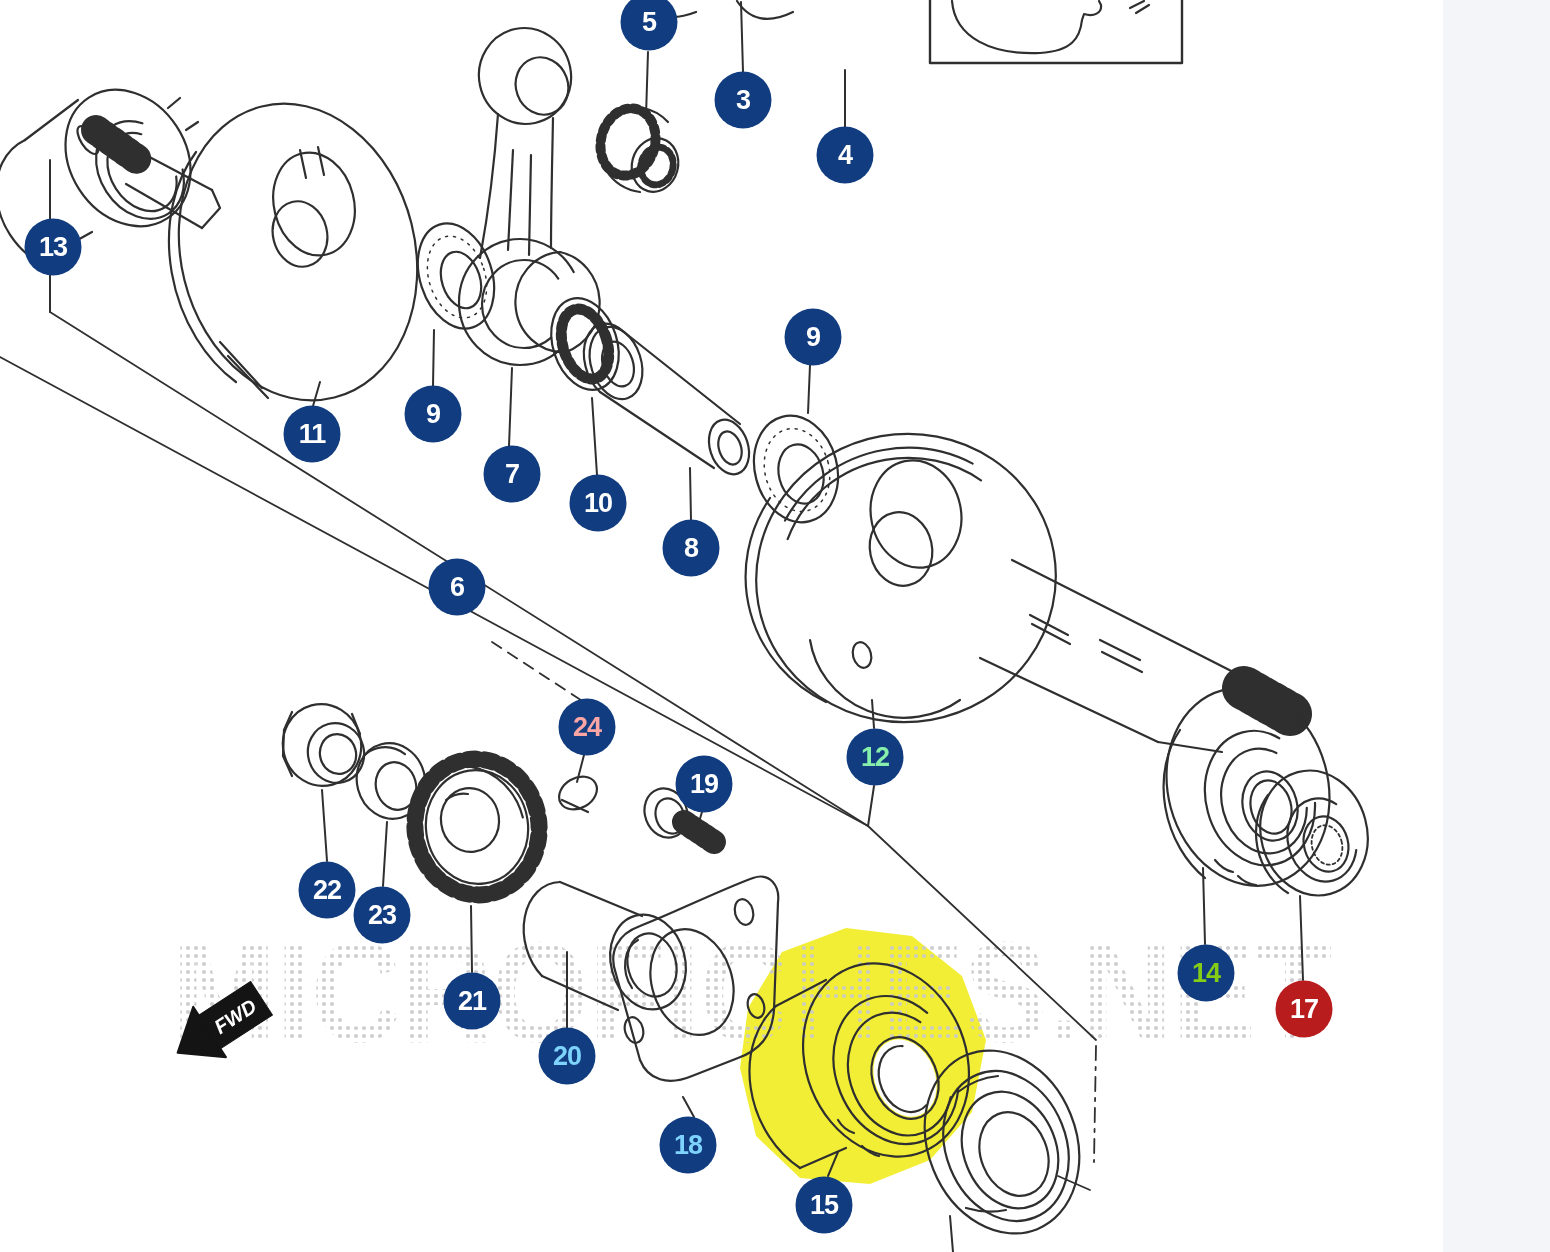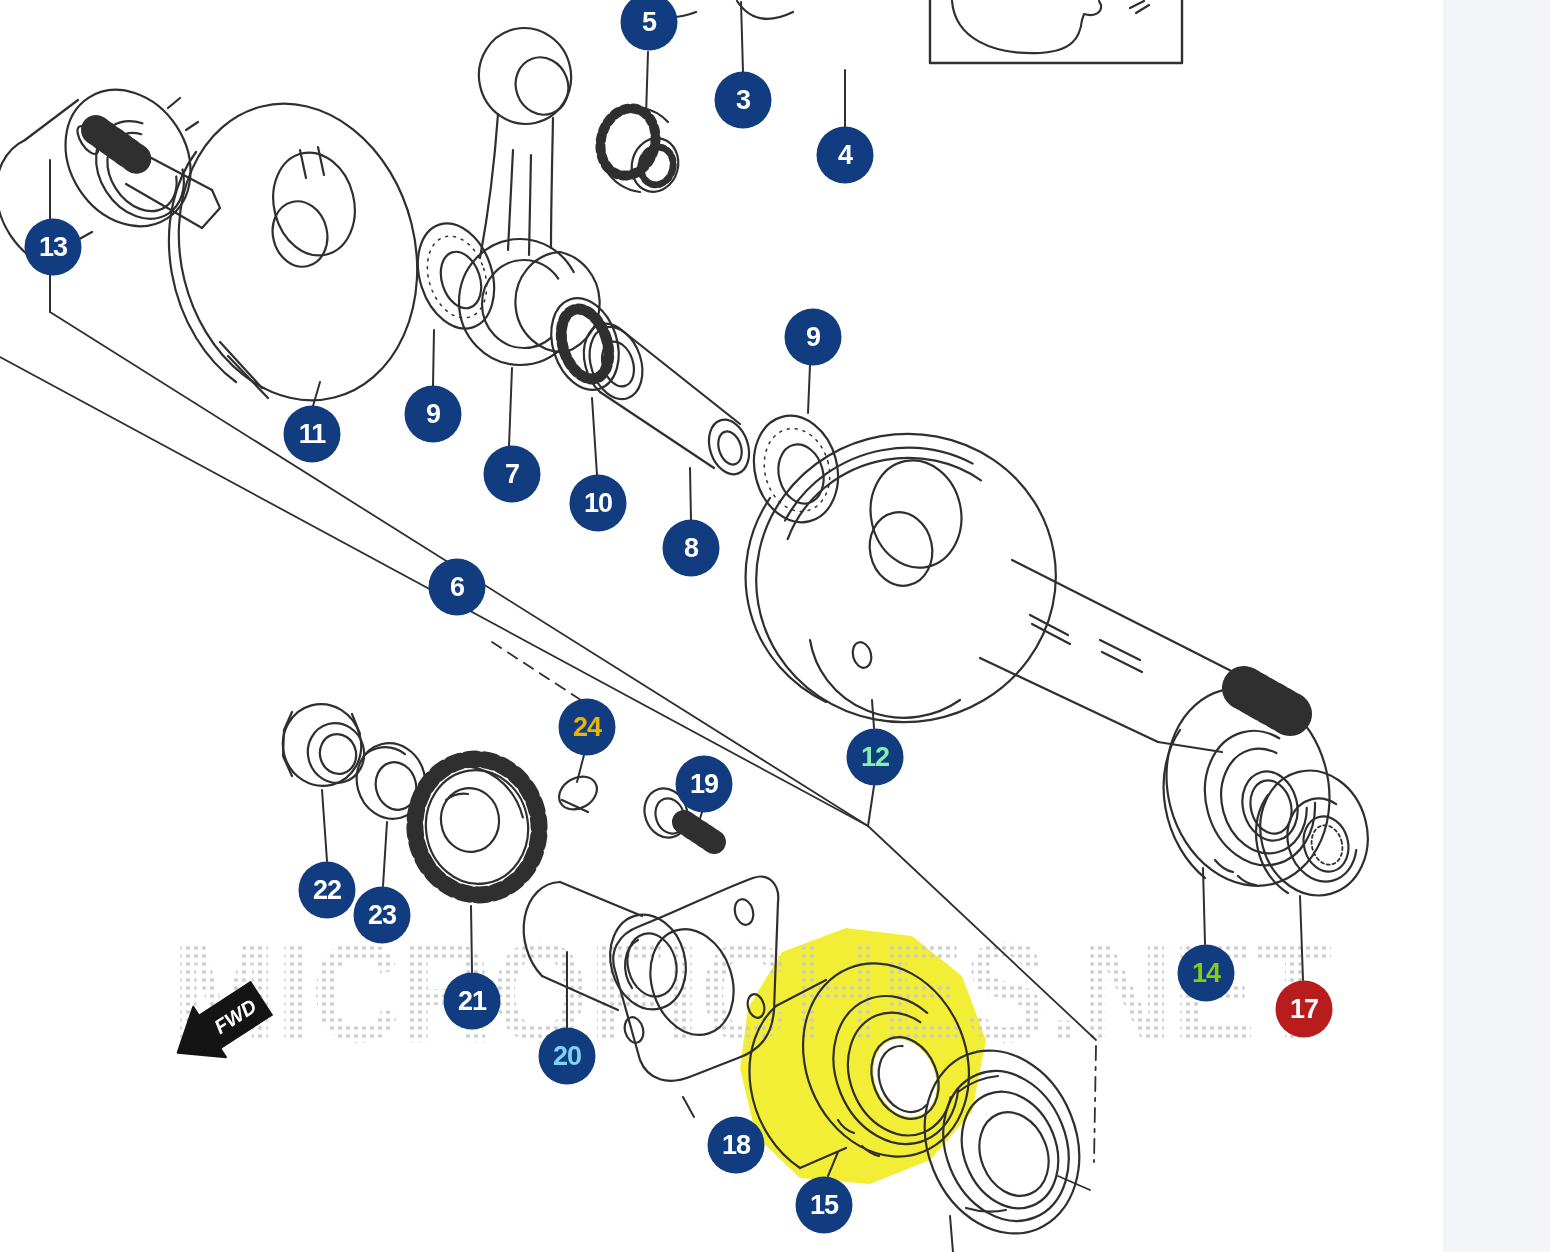"24" div.badge { color: #eab308 -> #fca5a5 }
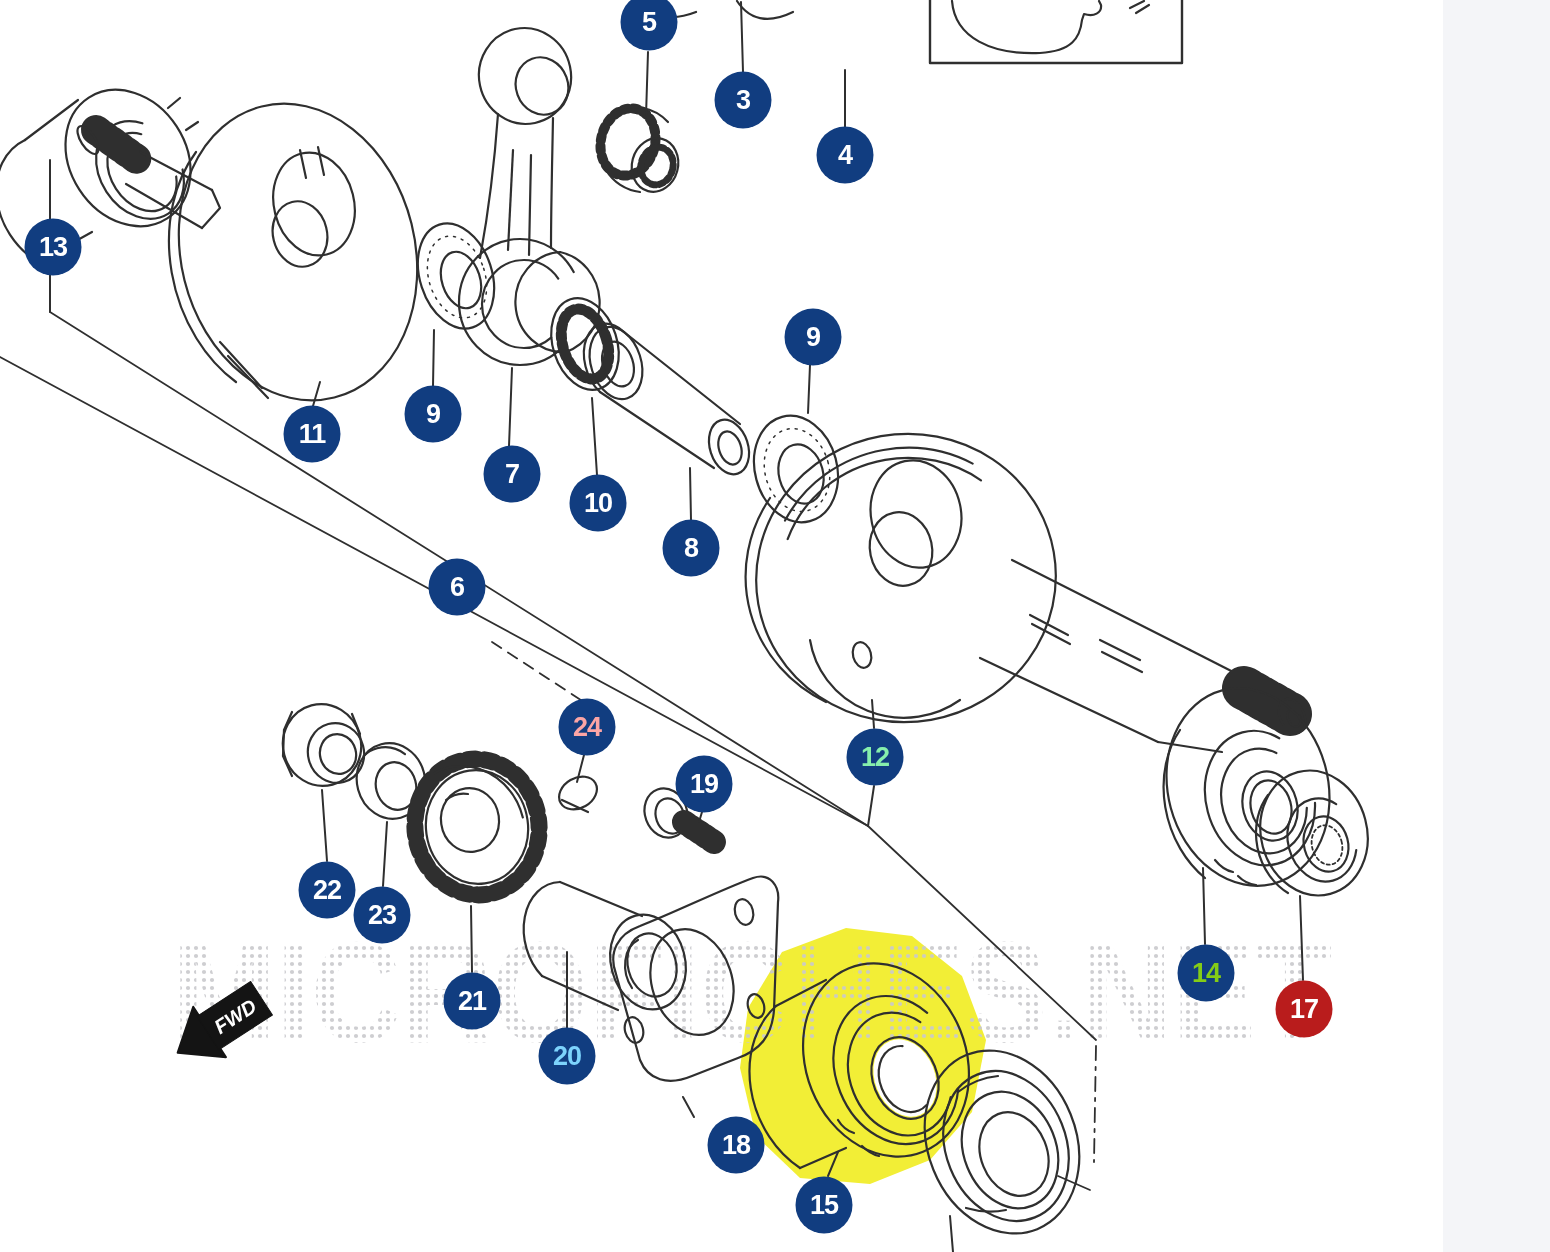"18" div.badge { color: #ffffff -> #7dd3fc; left: 736px -> 688px }
